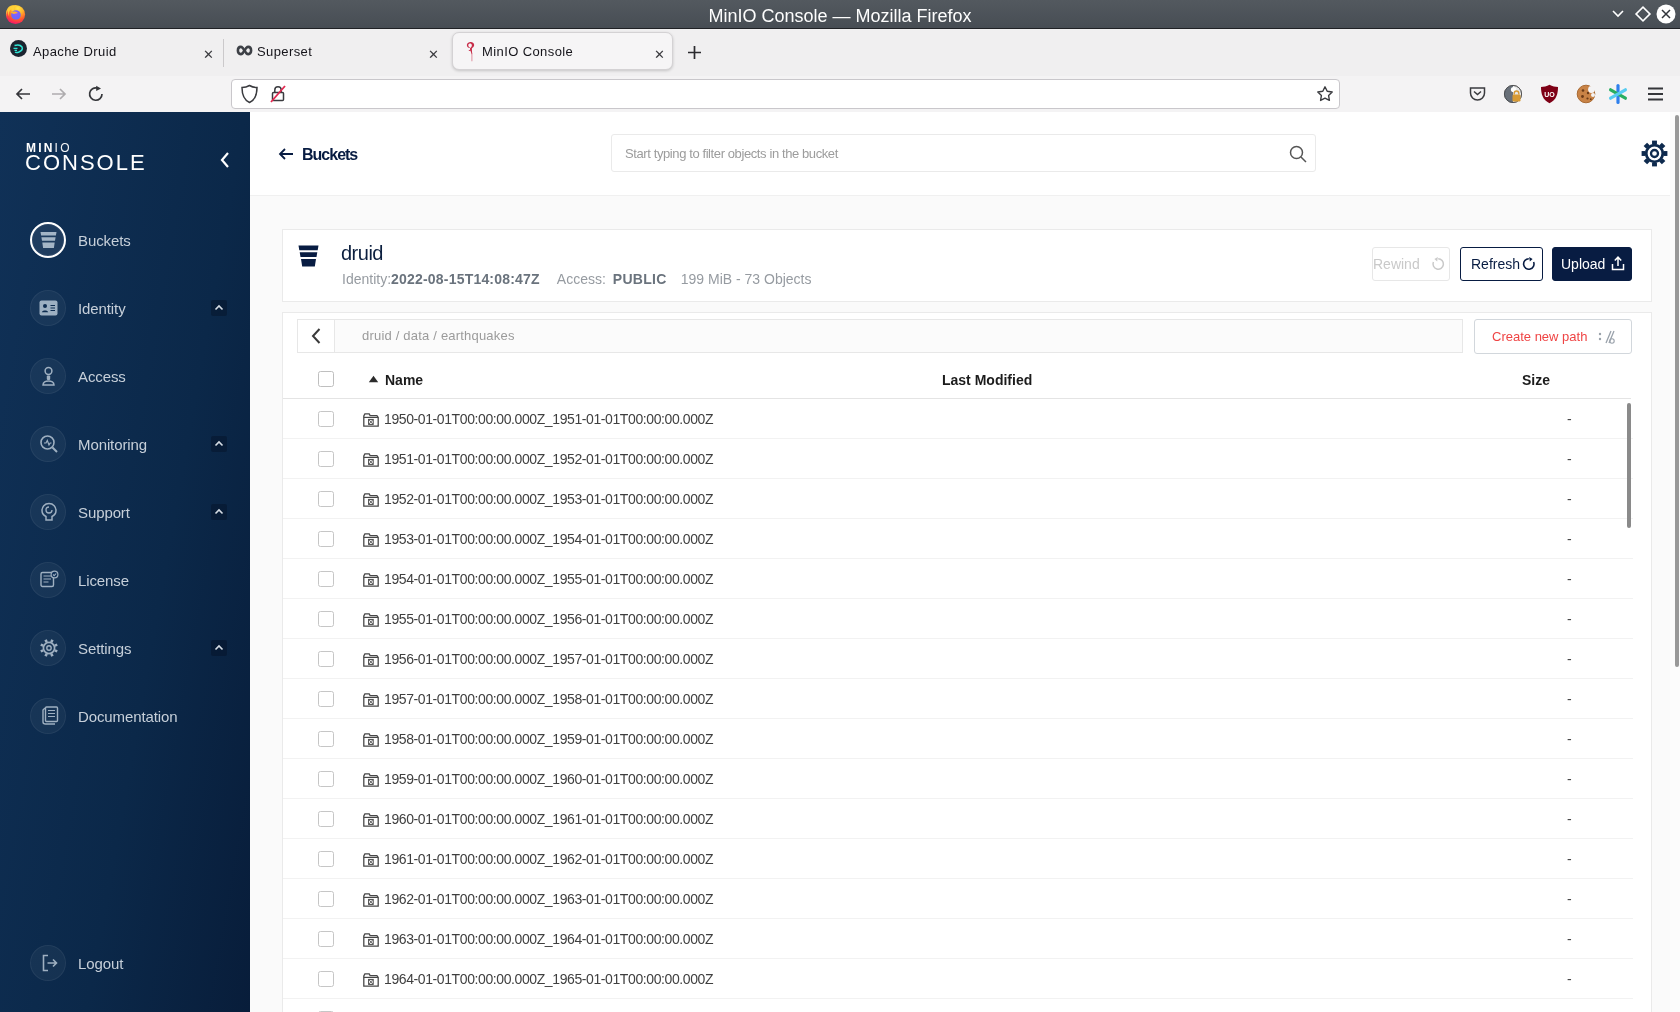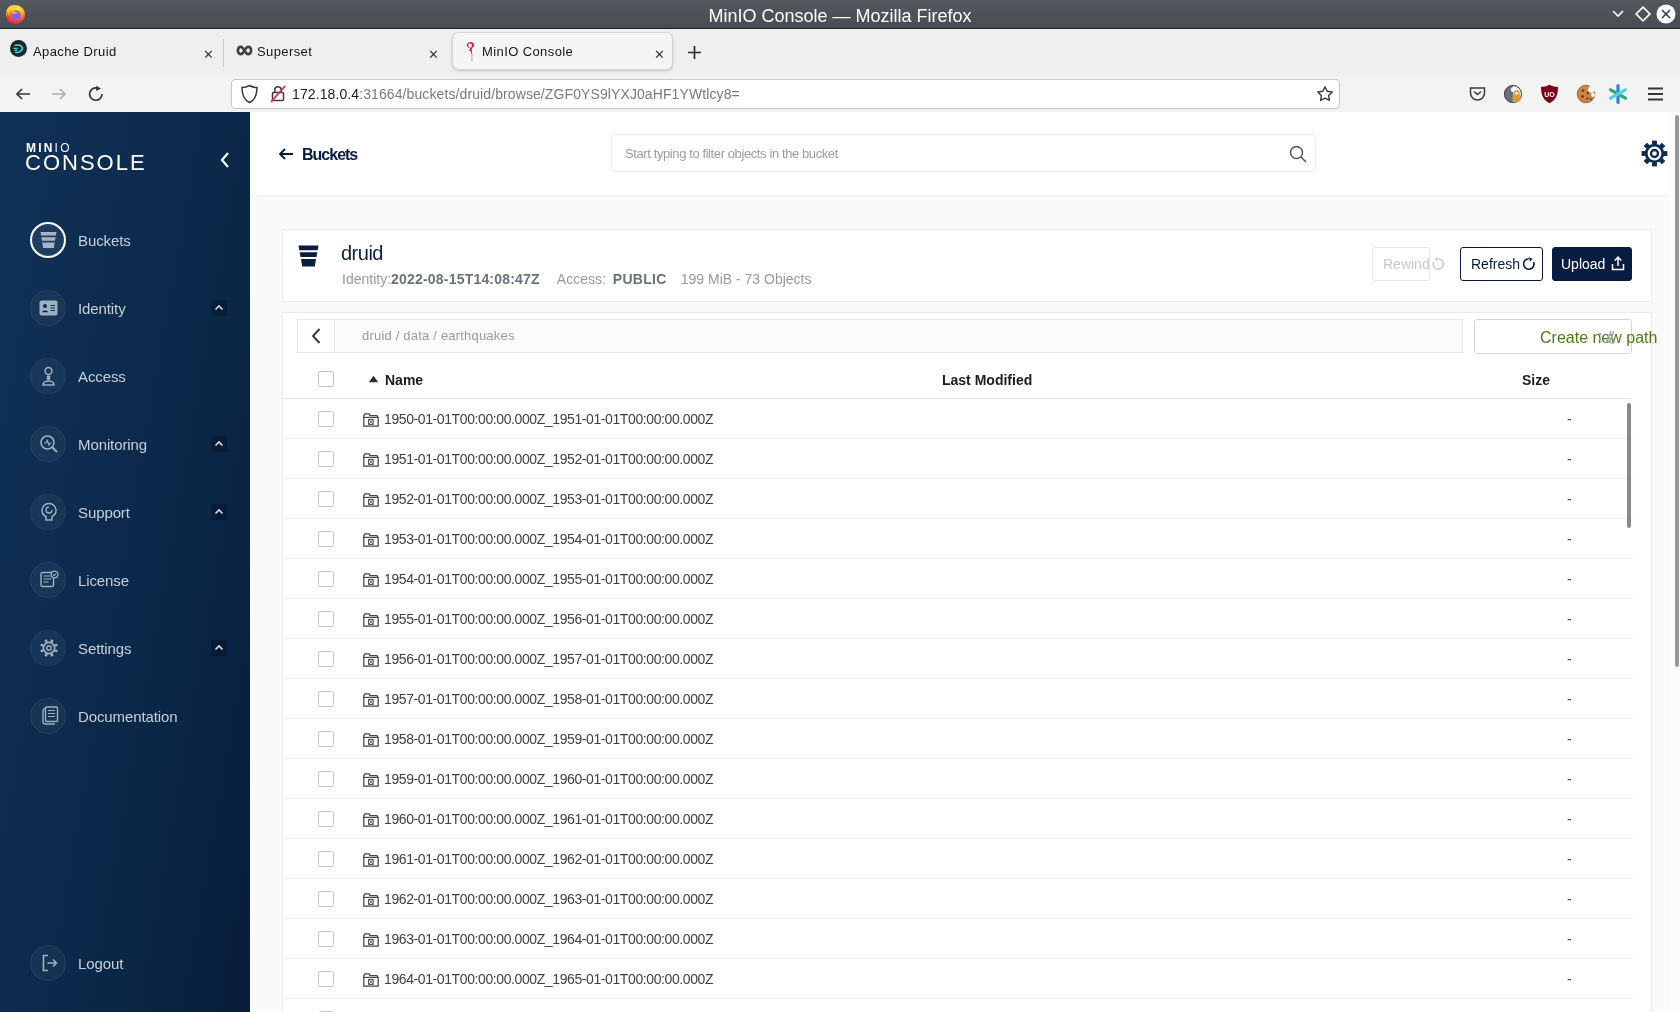"172.18.0.4:31664/buckets/druid/browse/ZG" div.abs { html: <div>172.18.0.4<span>:31664/buckets/druid/browse/ZGF0YS9lYXJ0aHF1YWtlcy8=</span></div> -> none }
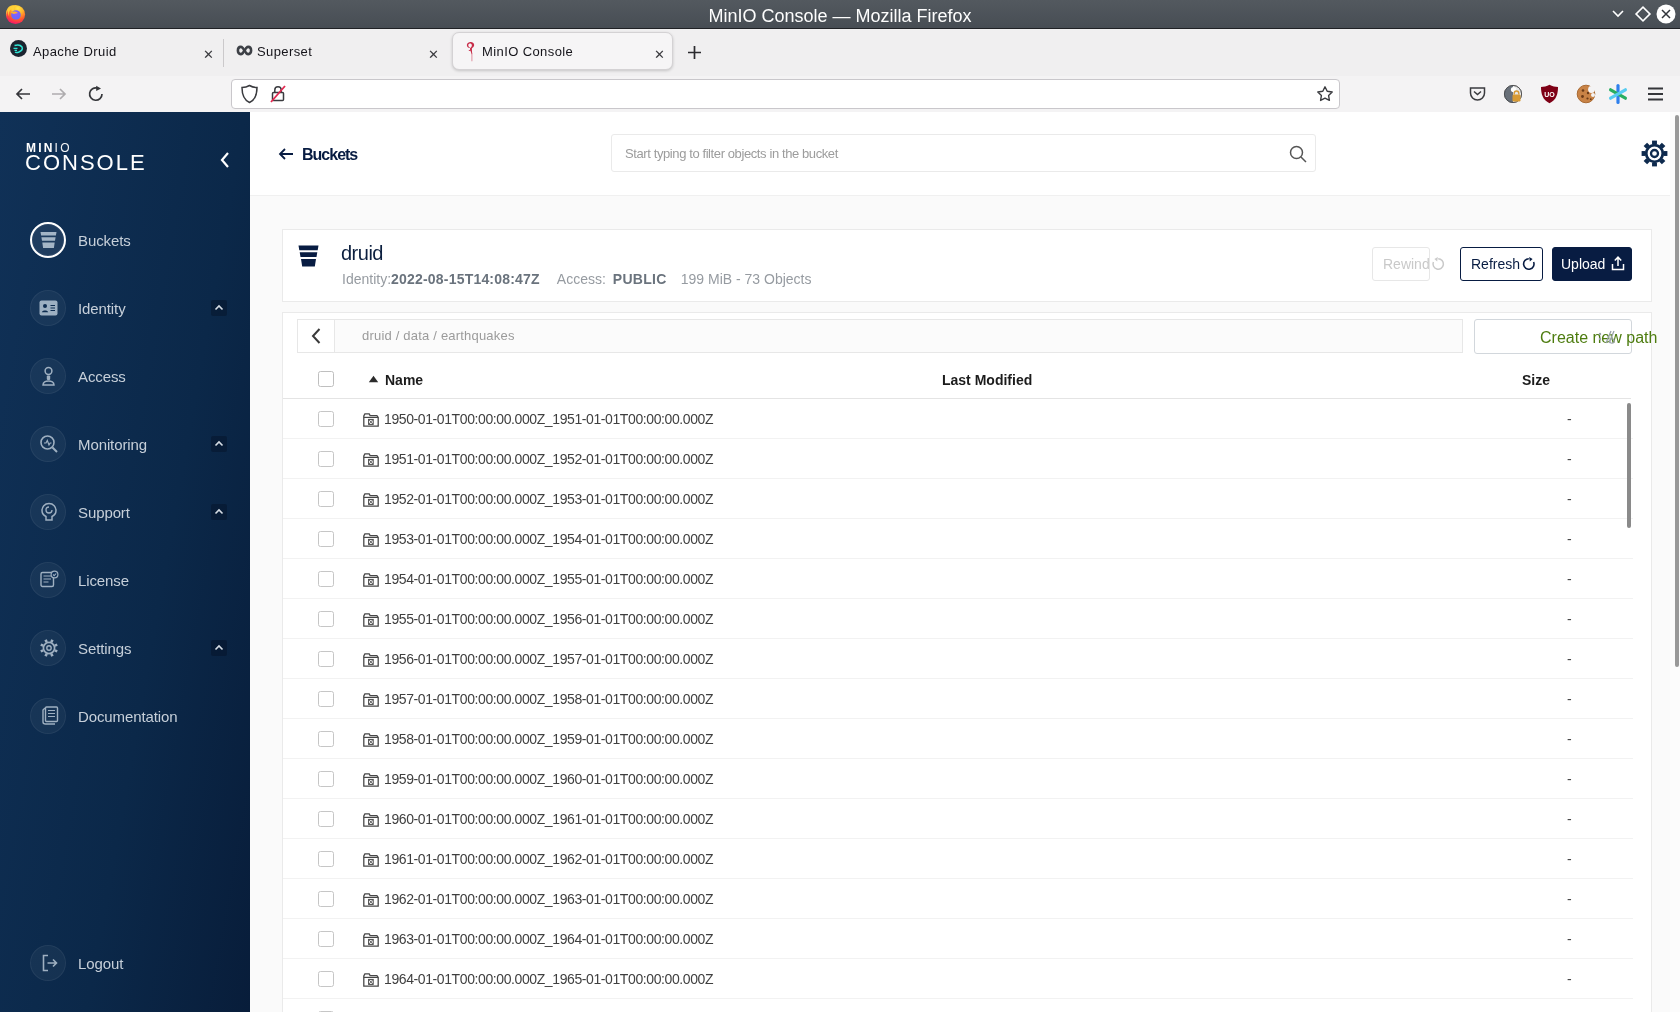"Rewind" div.btn { padding-left: 10px -> 0; width: 58px -> 78px }
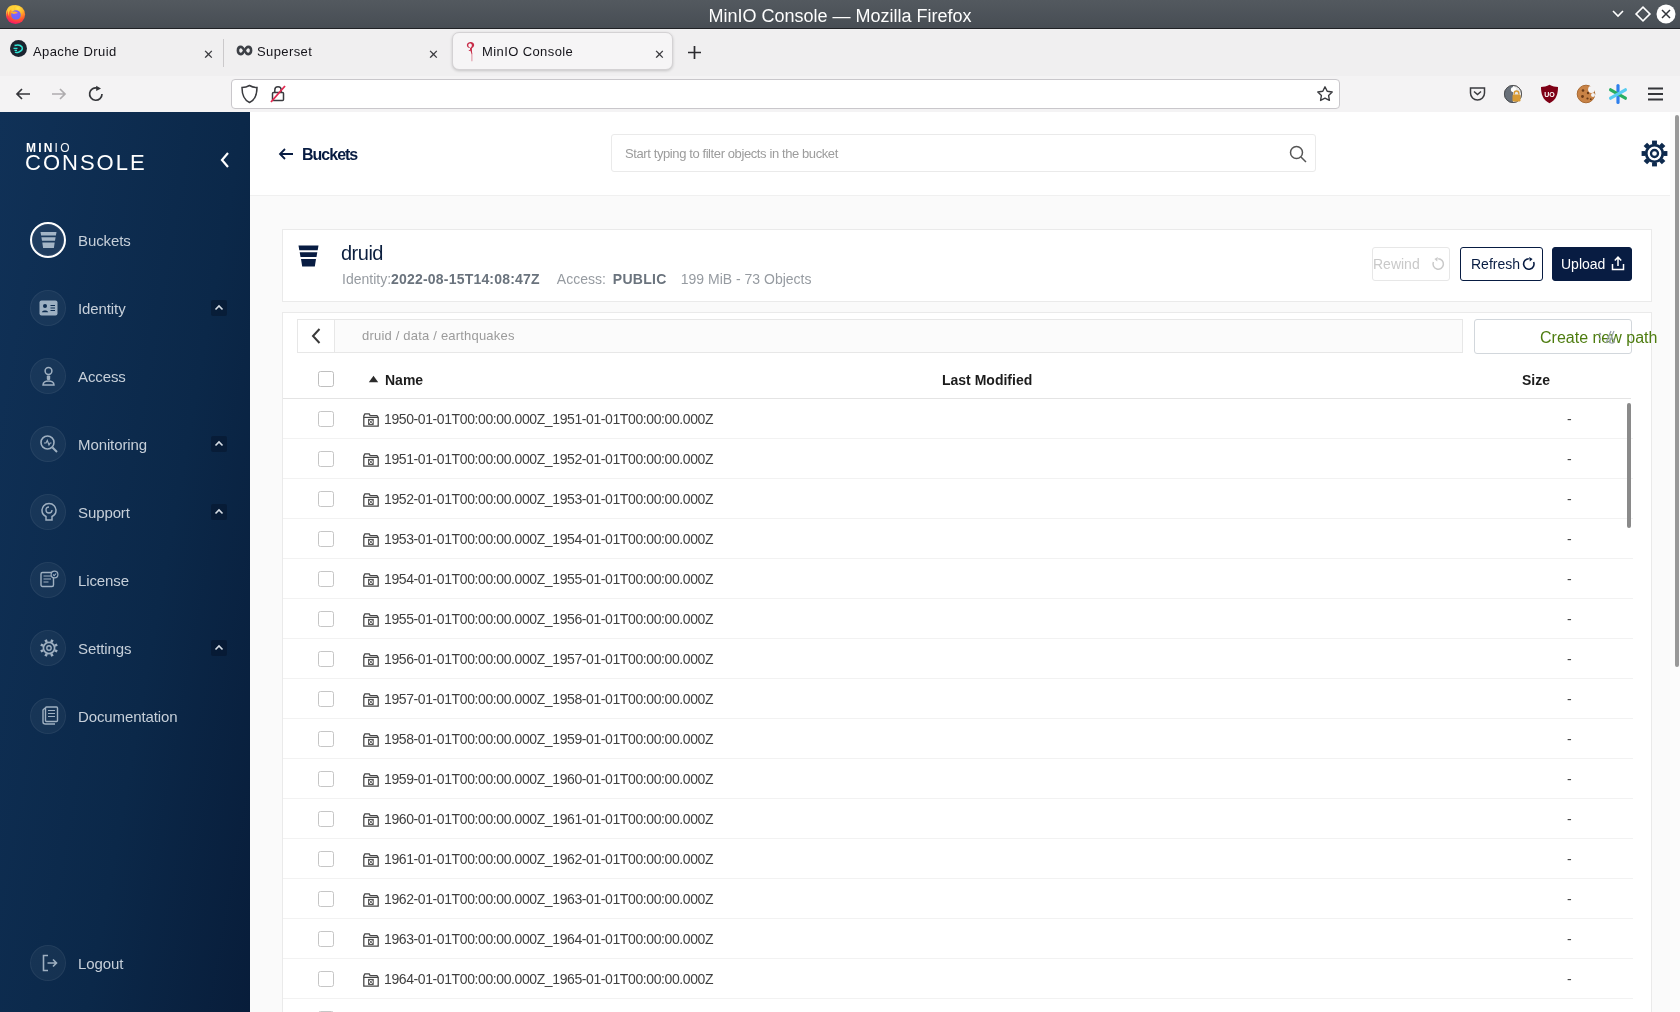"Create new path" div.abs { color: #4d7c0f -> #ef4444; font-size: 16px -> 13px; margin-left: 48px -> none }
